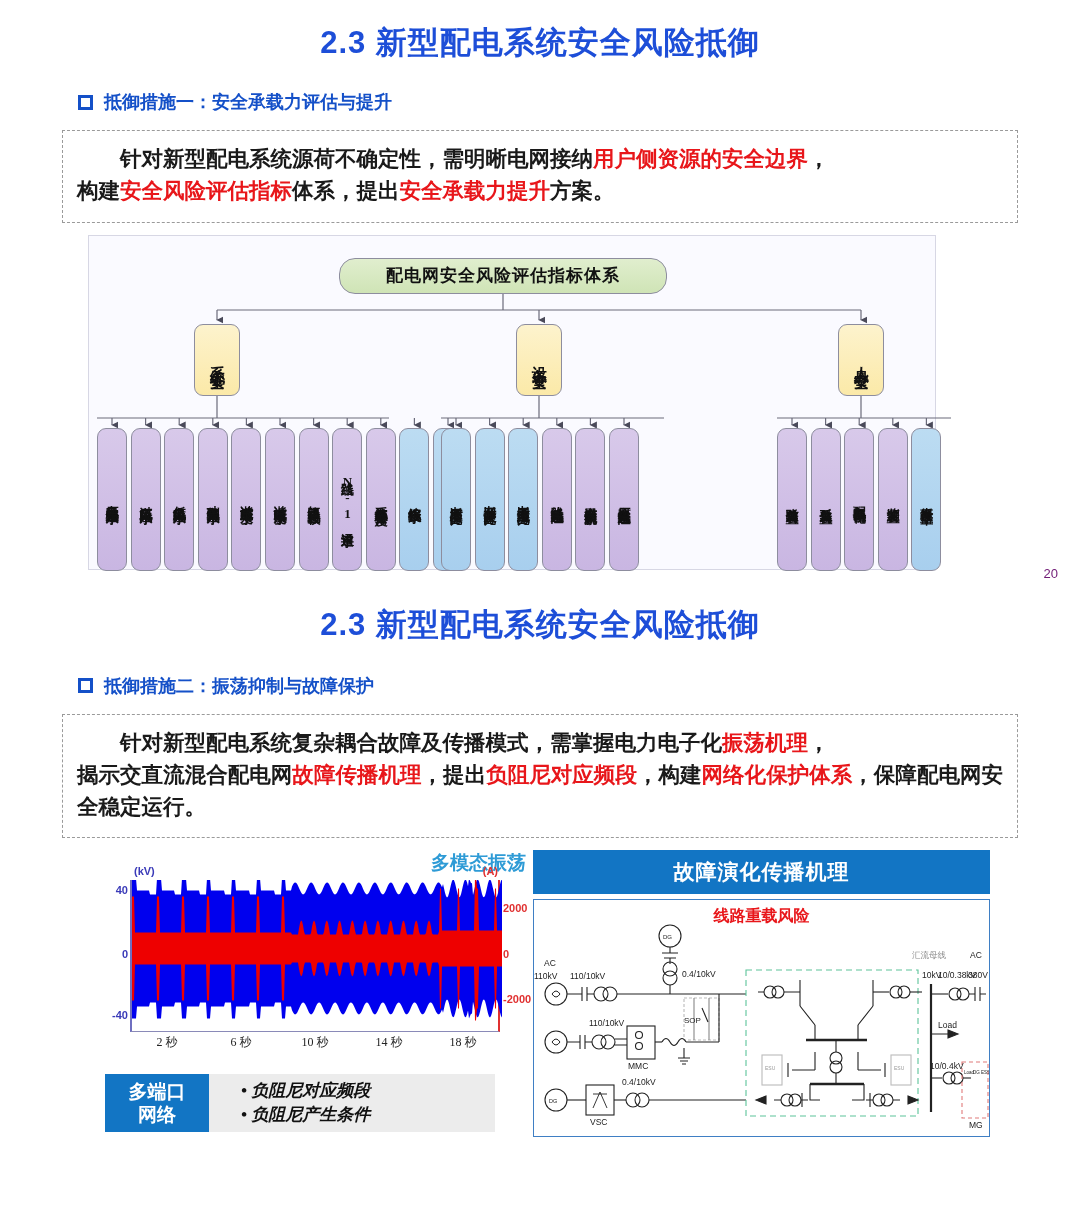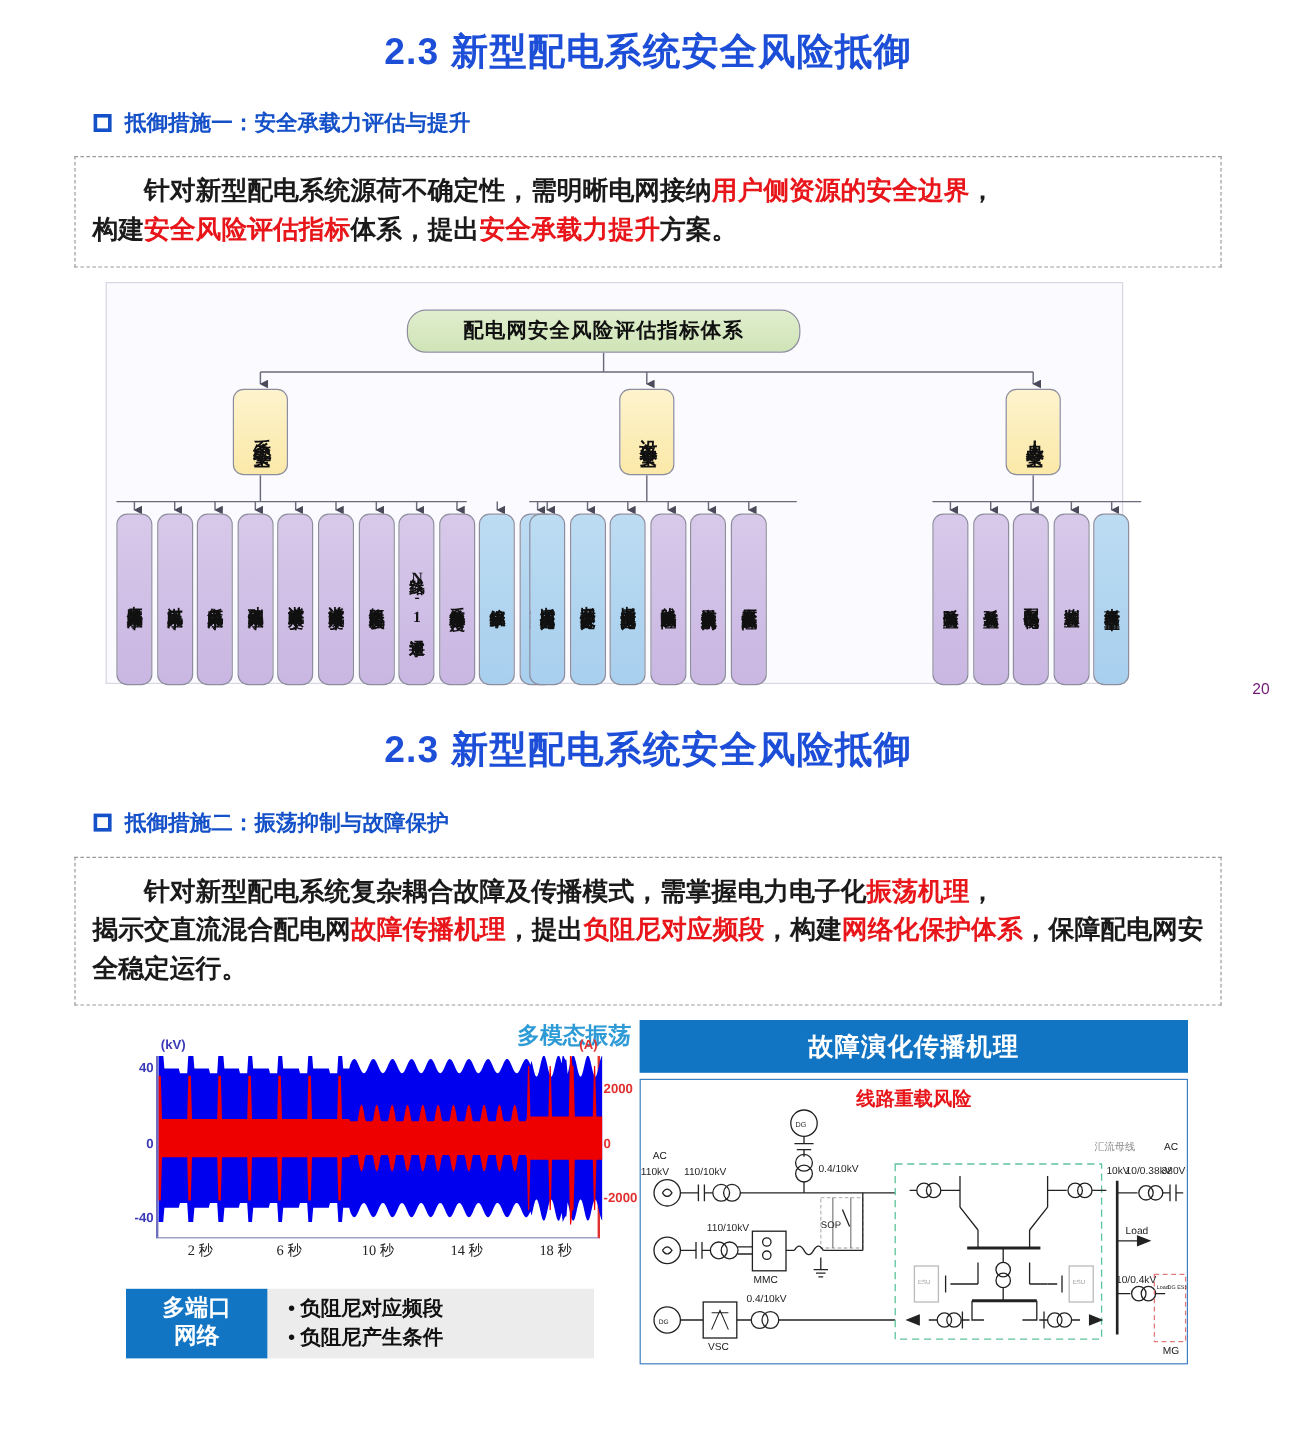"多端口" .legend-key { font-family: Liberation Mono, monospace -> Liberation Serif, serif; width: 118px -> 104px }
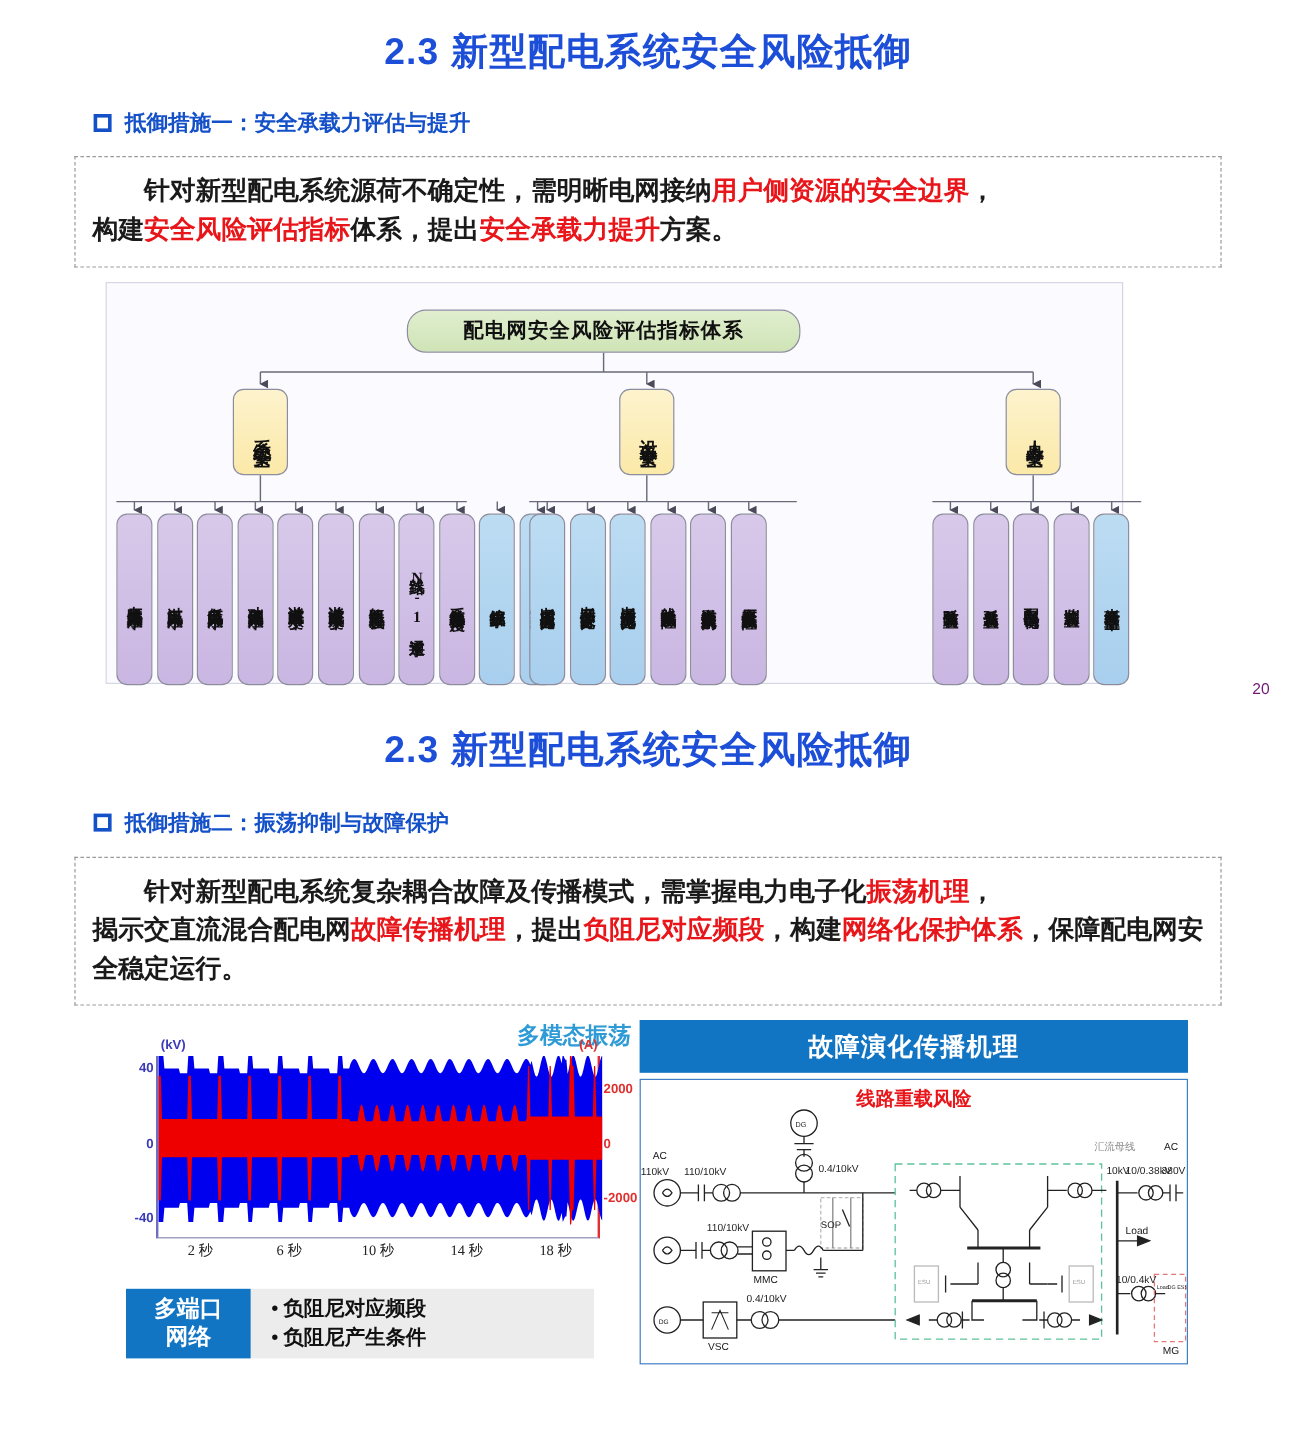"• 负阻尼对应频段" .legend-vals { font-style: none -> italic; padding-left: 17px -> 32px }
